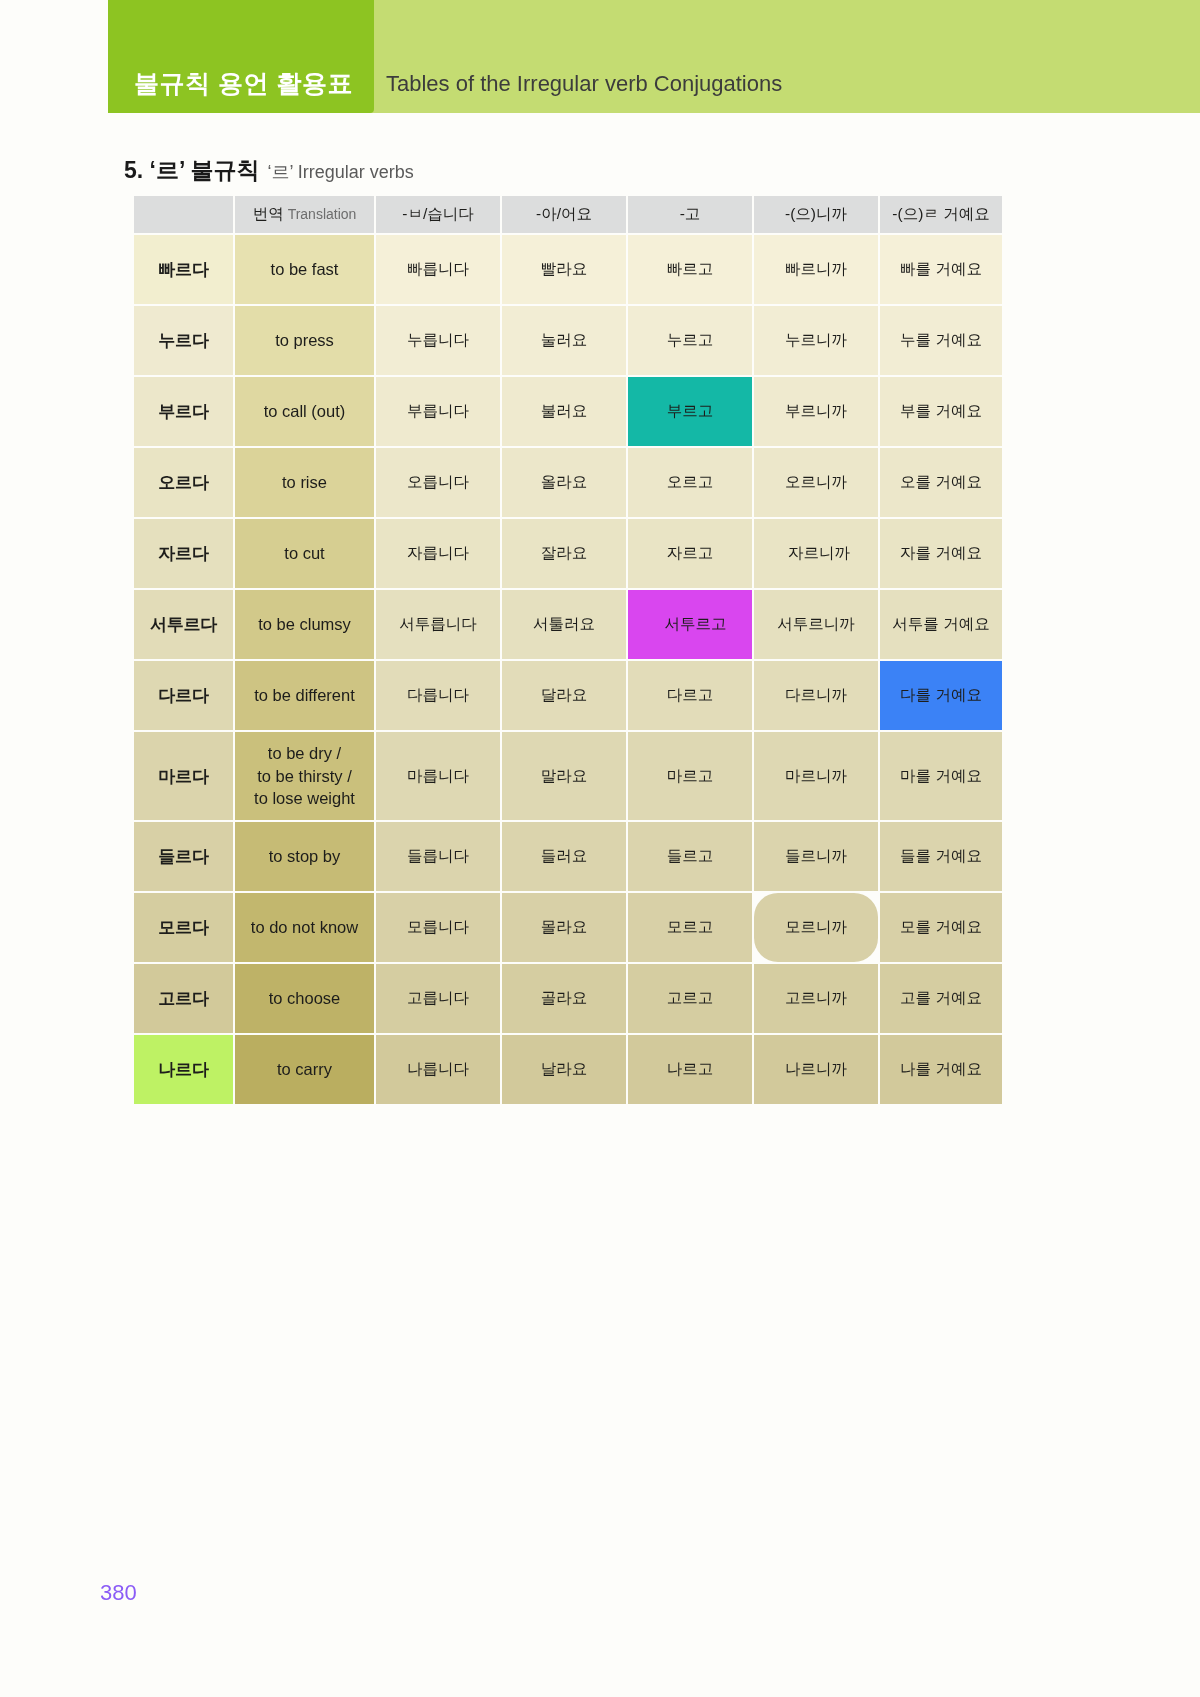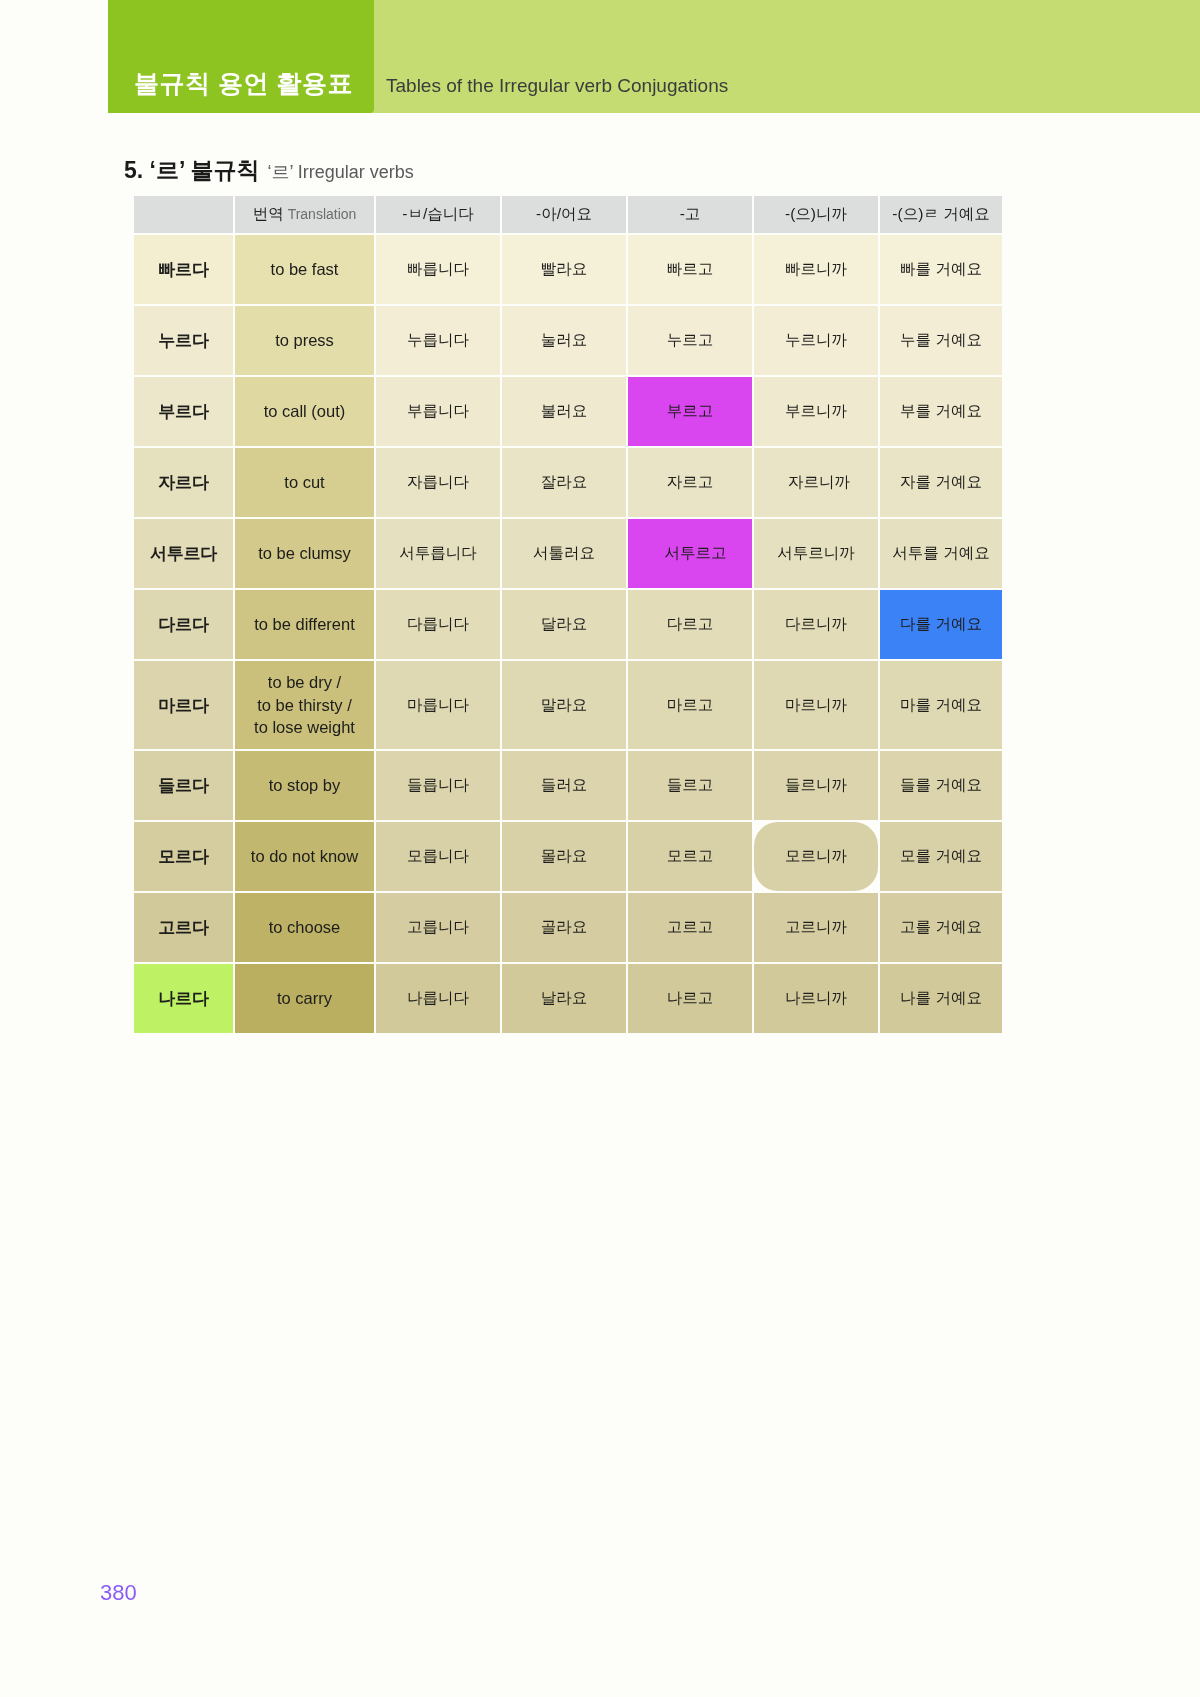"Tables of the Irregular verb" .header-subtitle { font-size: 19px -> 22px }
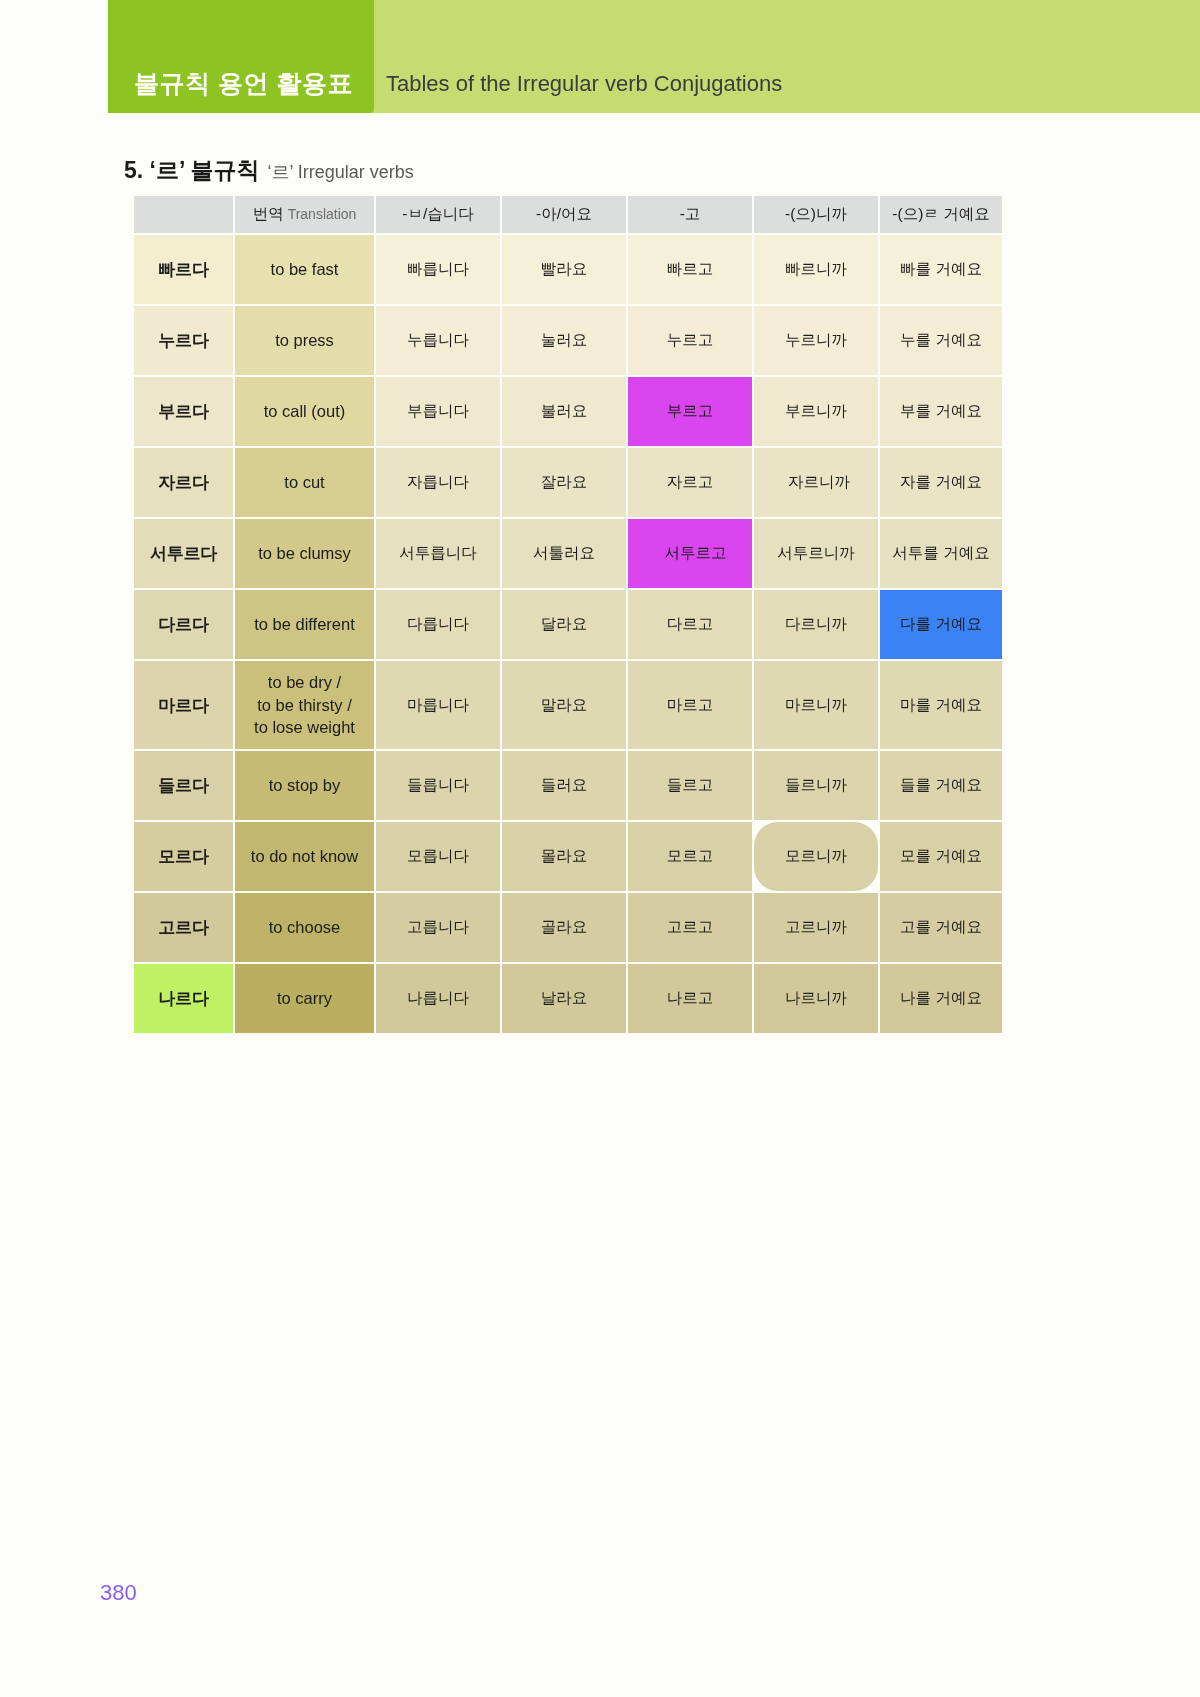"부르고" td.form { background: #d946ef -> #14b8a6 }
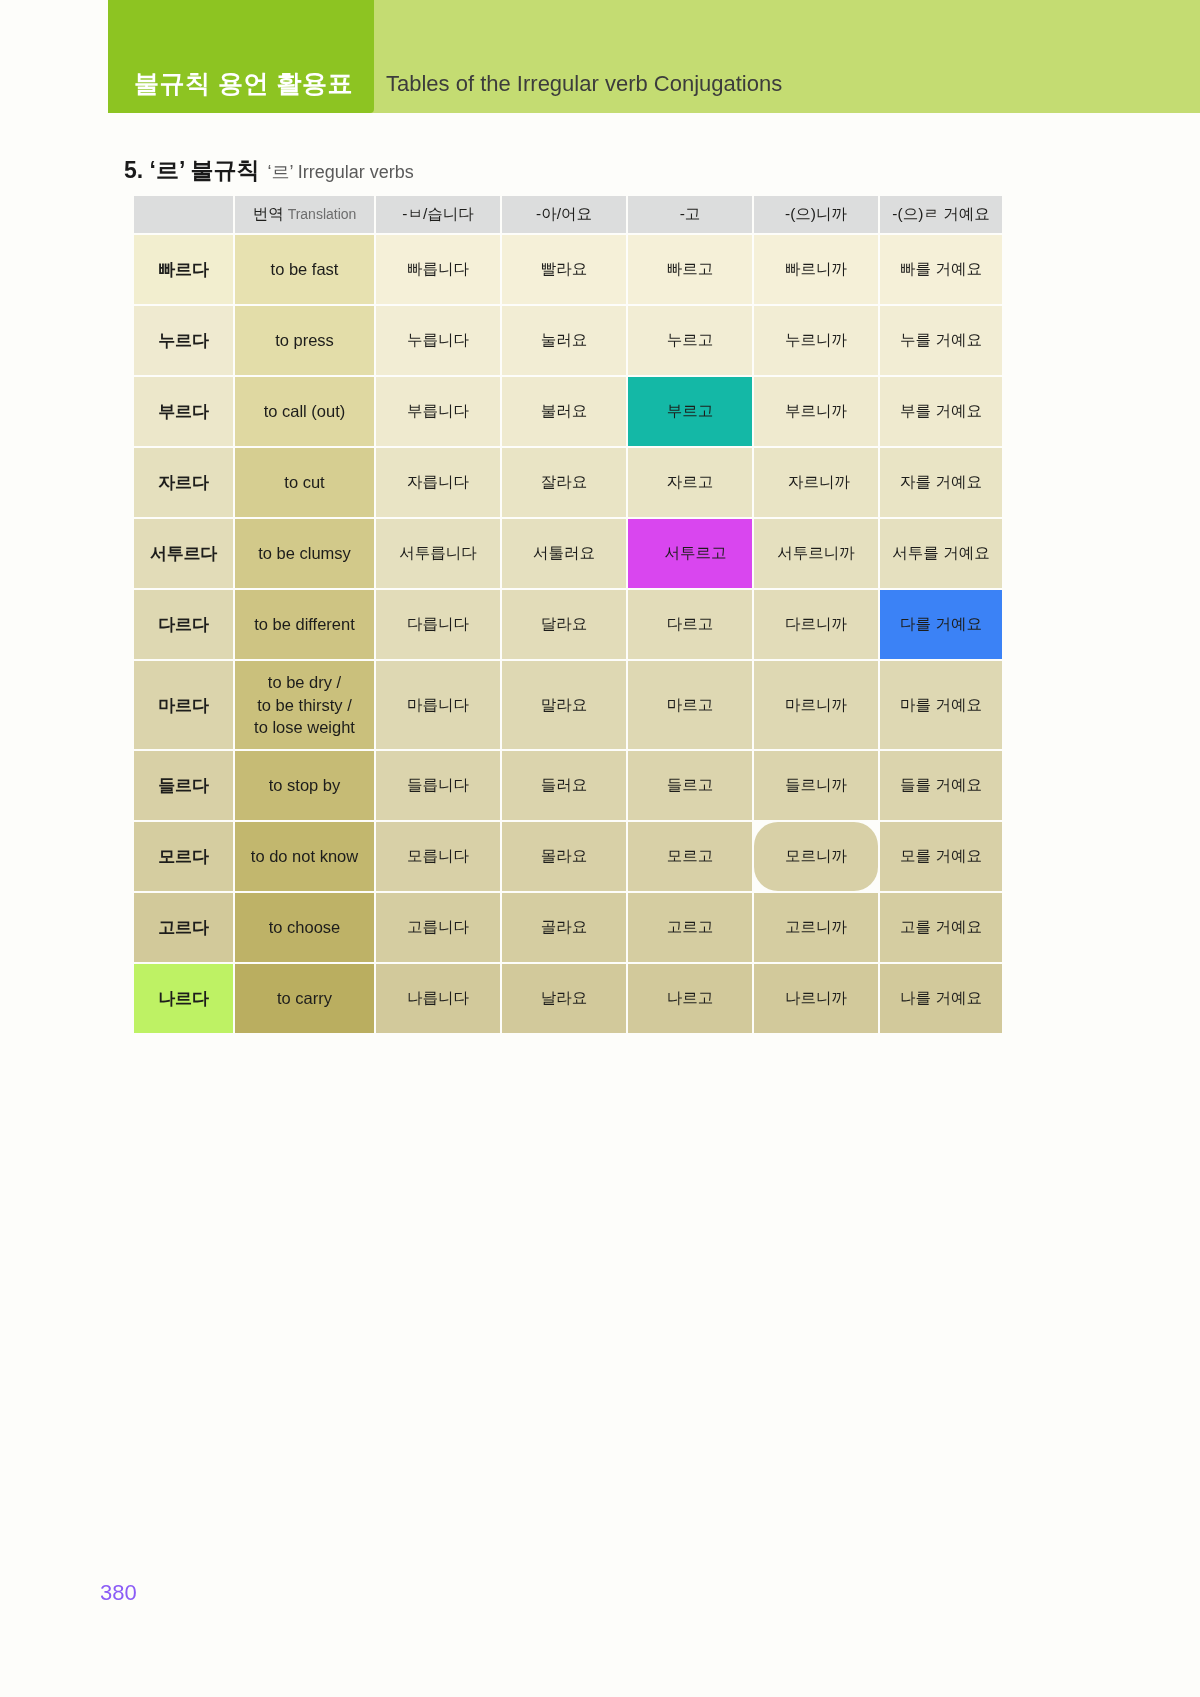"오르다" tr { html: none -> <tr> <td>오르다</td> <td>to rise</td> <td>오릅니다</td> <td>올라요</td> <td>오르고</td> <td>오르니까</td> <td>오를 거예요</td> </tr> }
